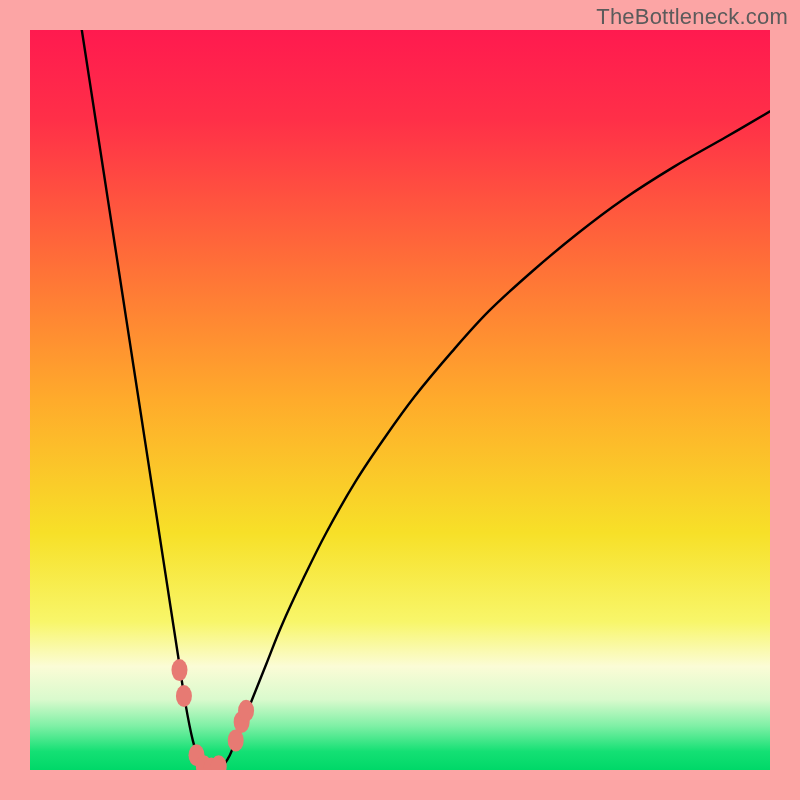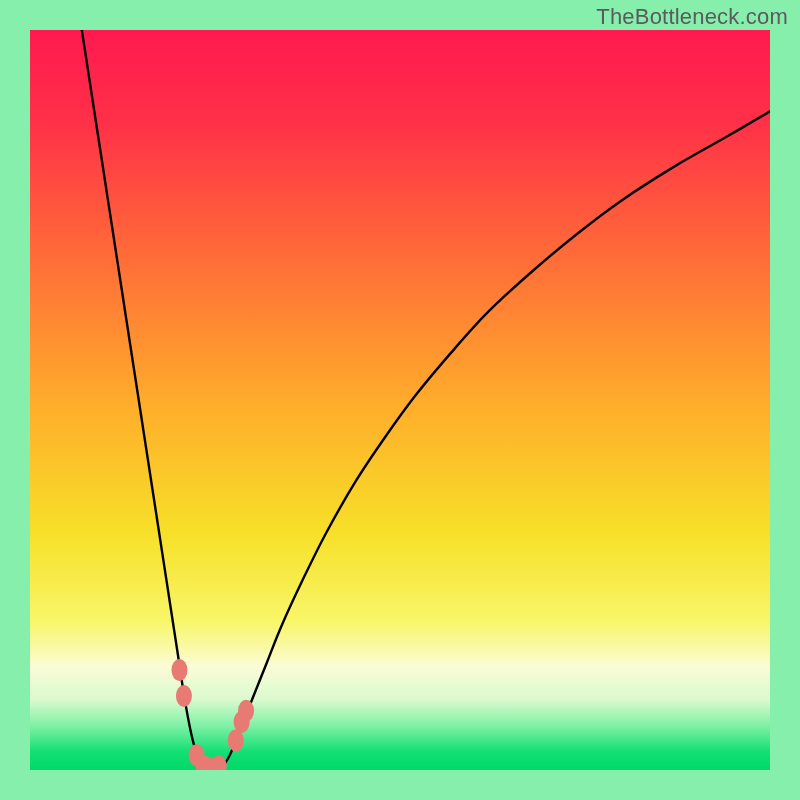"TheBottleneck.com" .frame { background: #86efac -> #fca5a5 }
